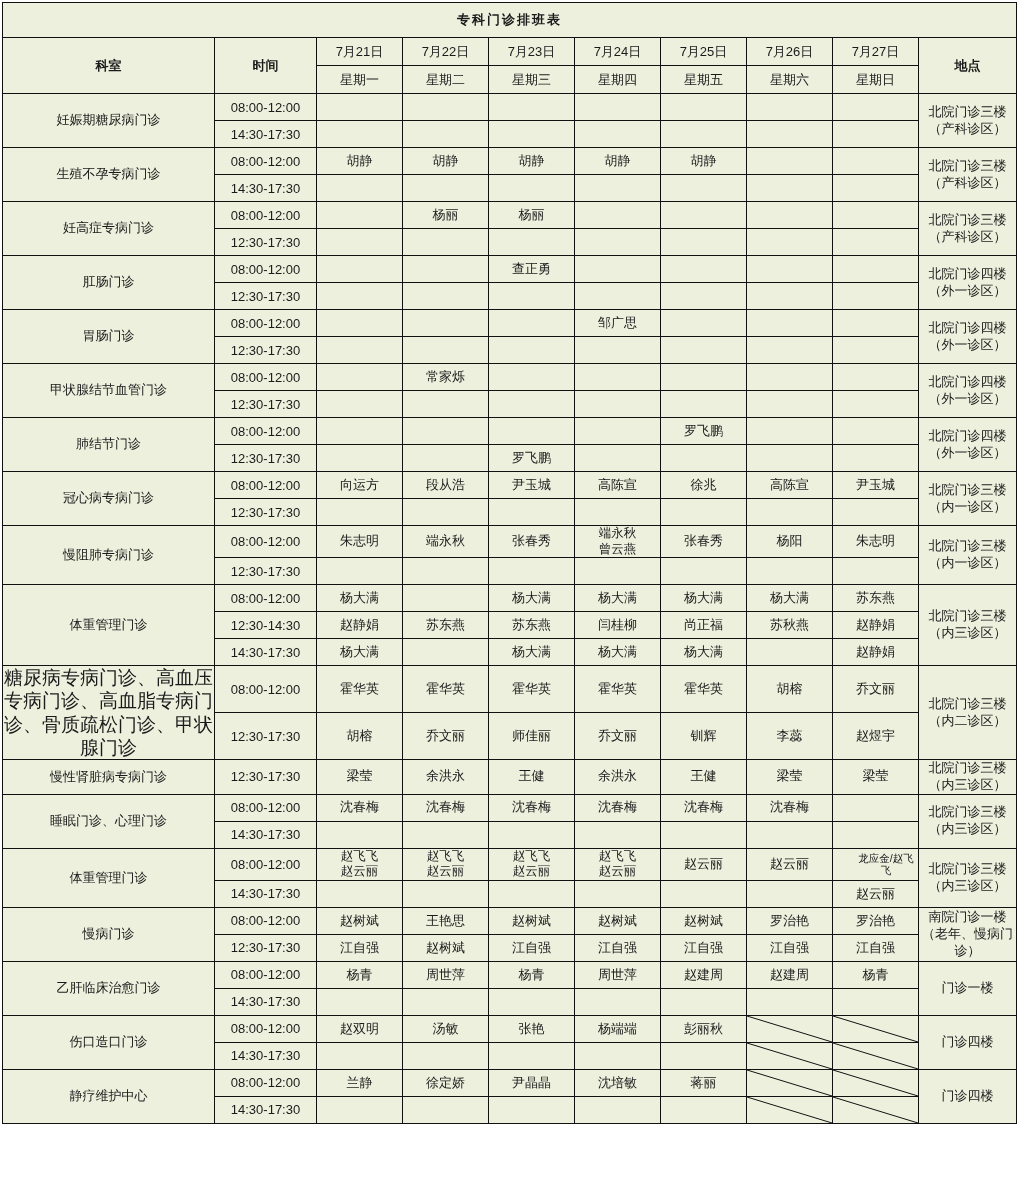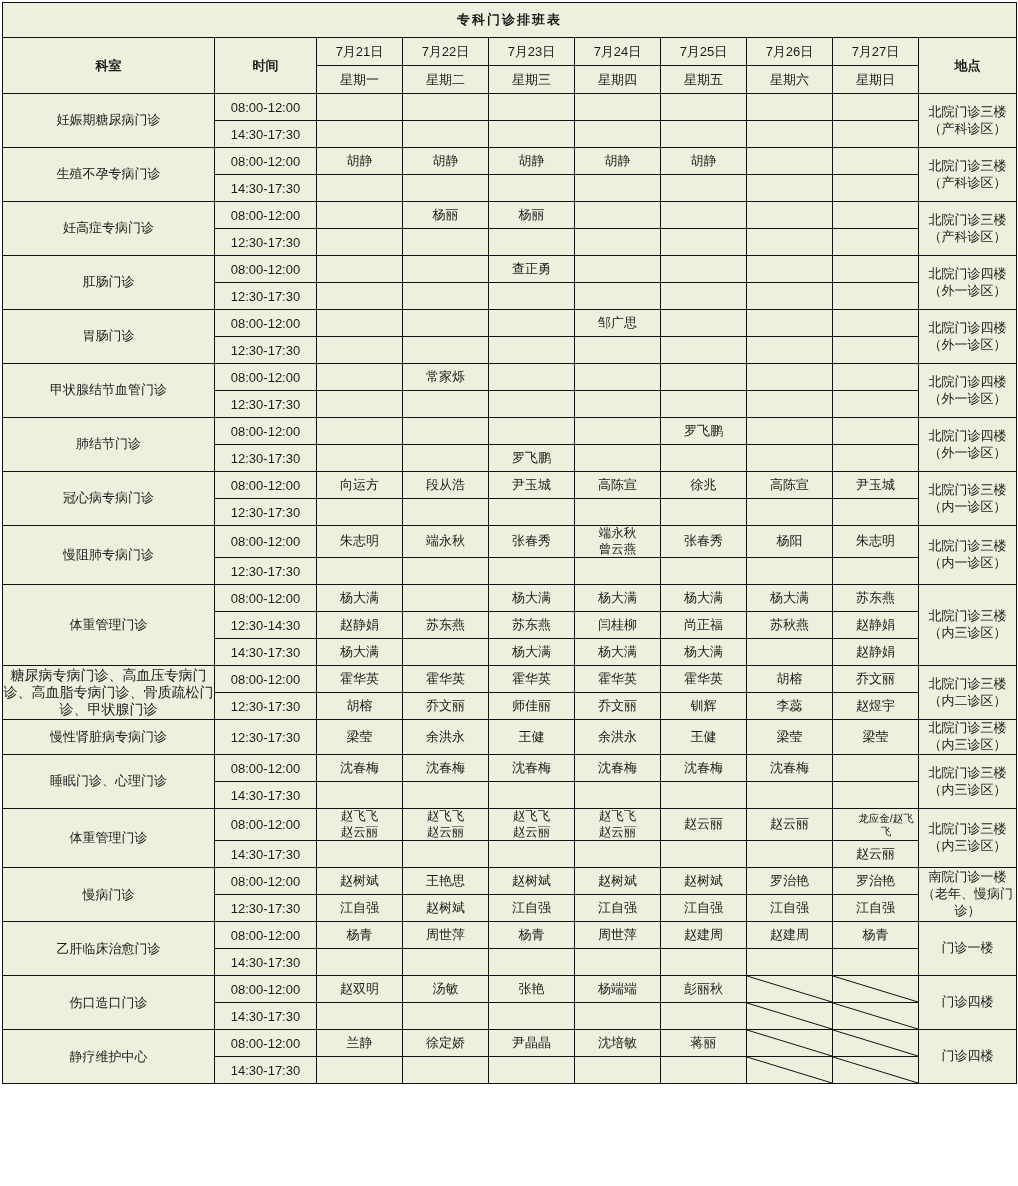"糖尿病专病门诊、高血压专病门诊、高血脂专病门诊、骨质疏松门诊、甲状腺门诊" td.dept.small { font-size: 14px -> 19px }
